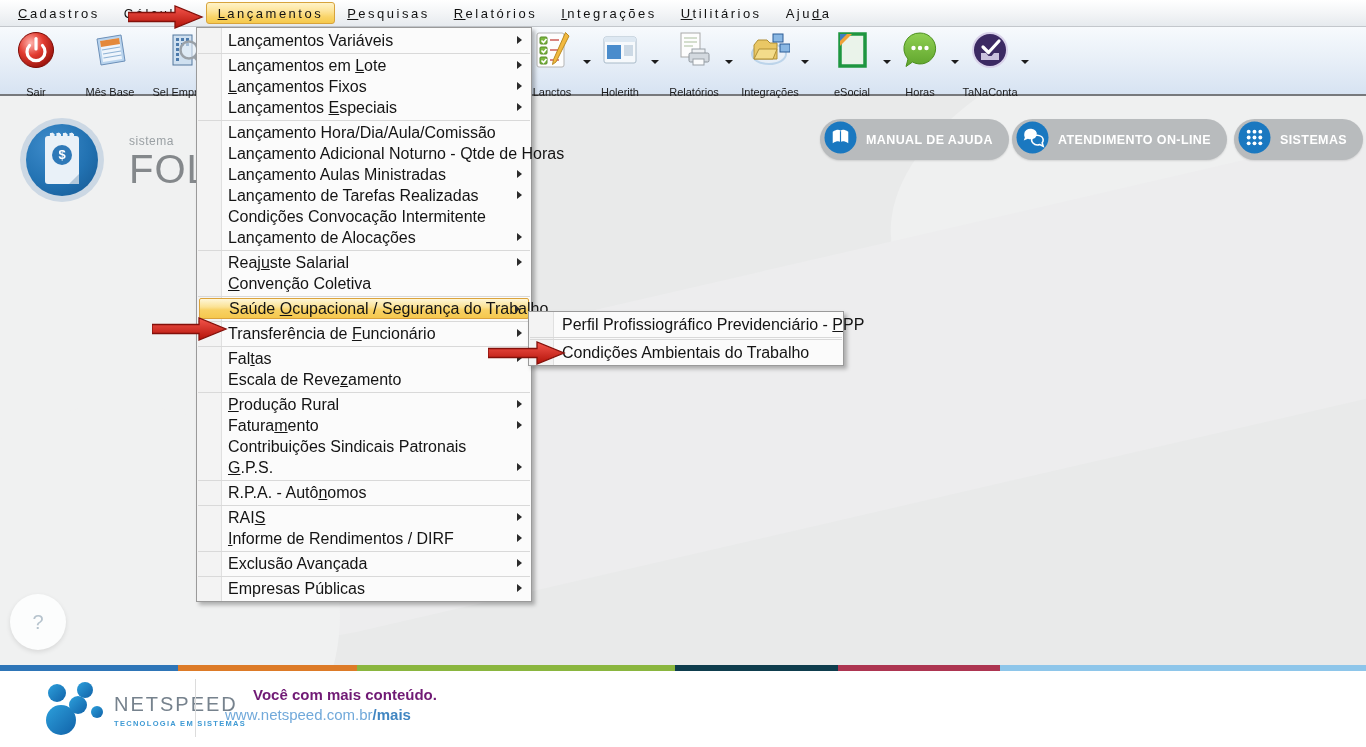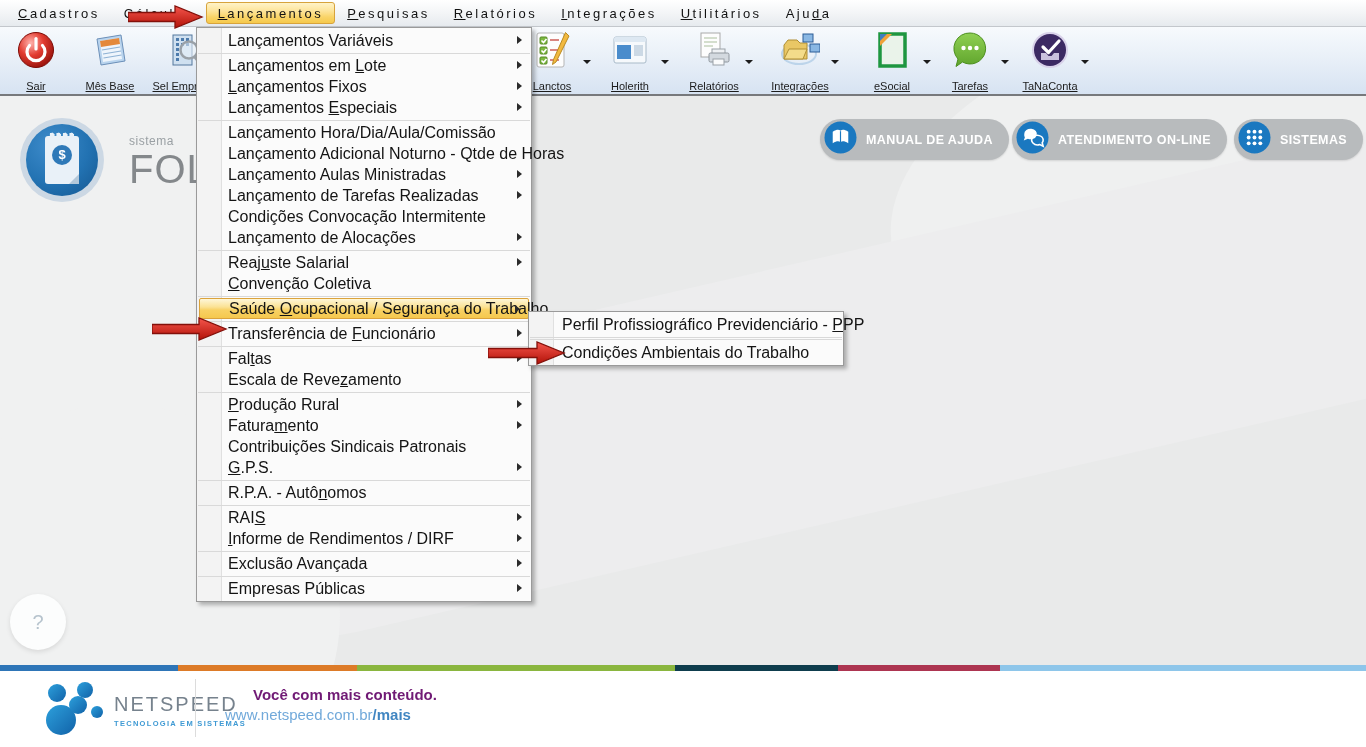"Sair" .tb-cell .lbl { margin-top: 10px -> 16px; text-decoration: underline -> none }
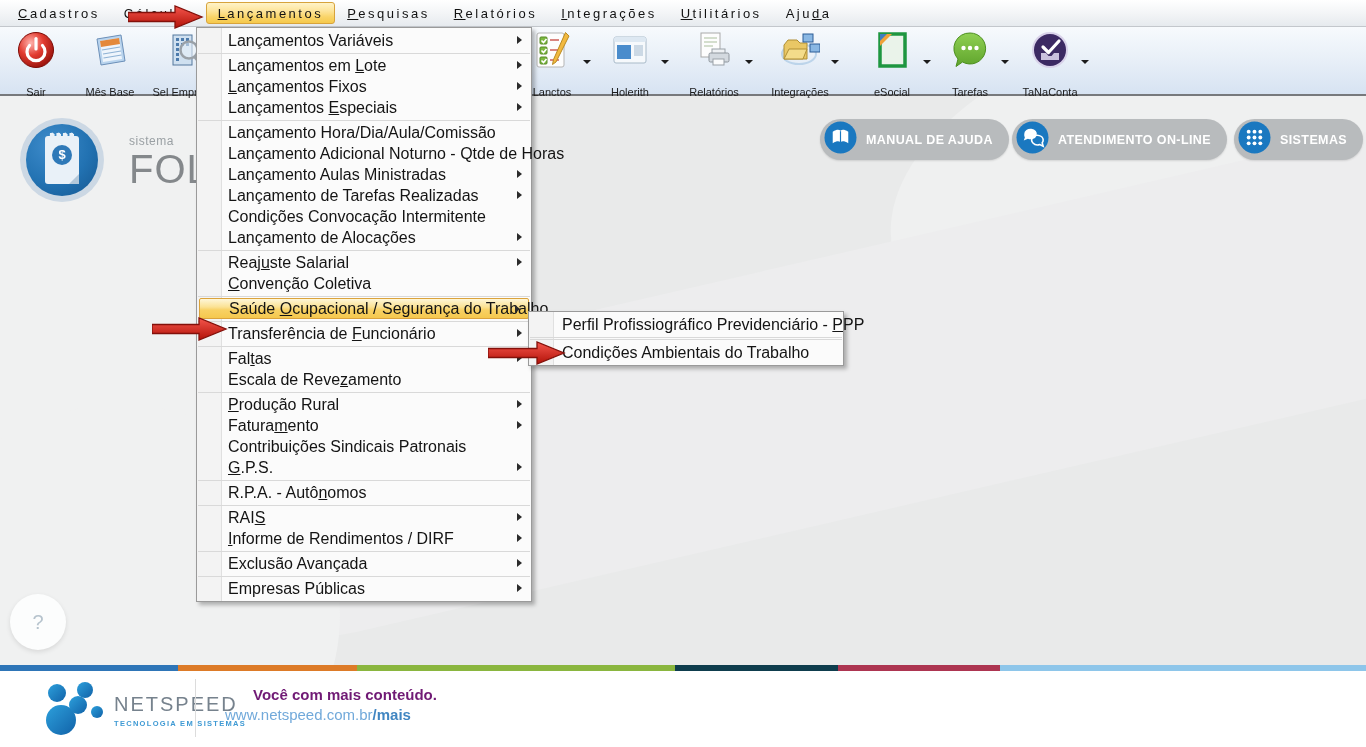"Lanctos" .tb-right { gap: 10px -> 0 }
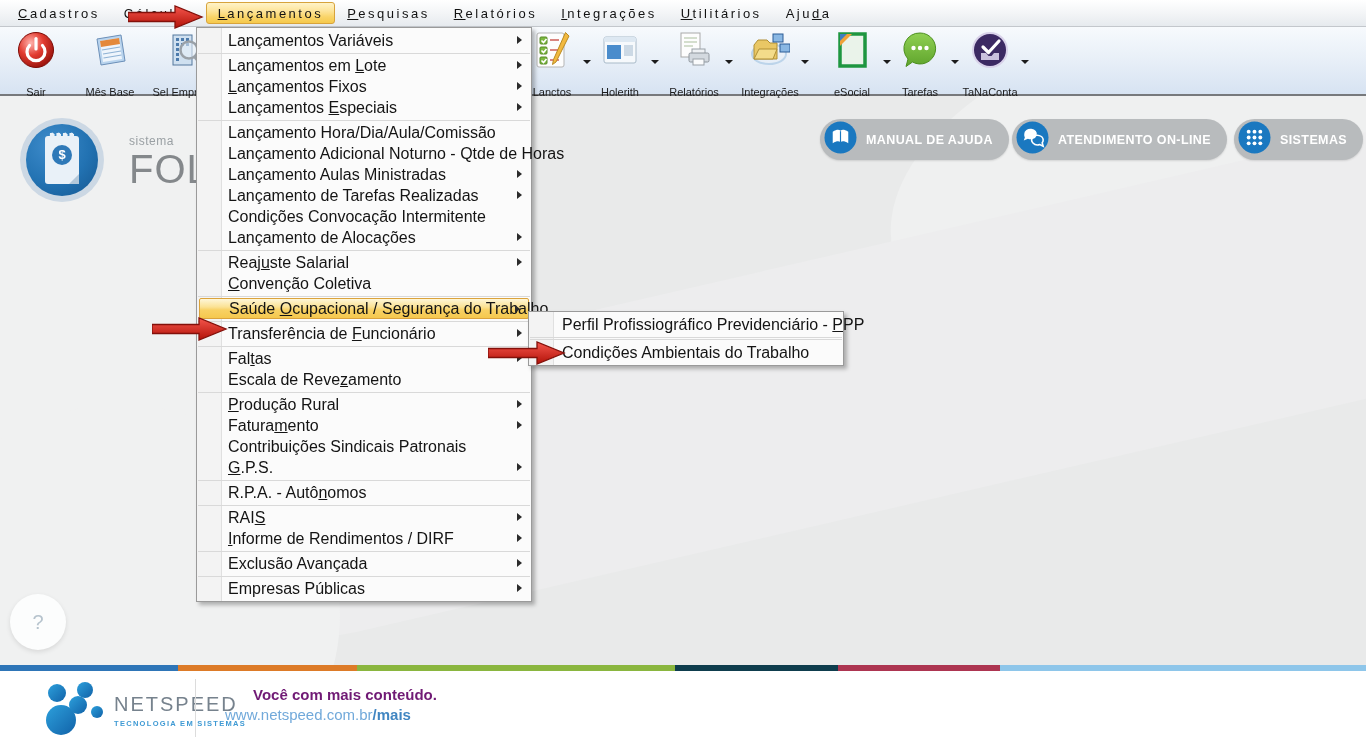"Tarefas" div.lbl { text: Tarefas -> Horas }
